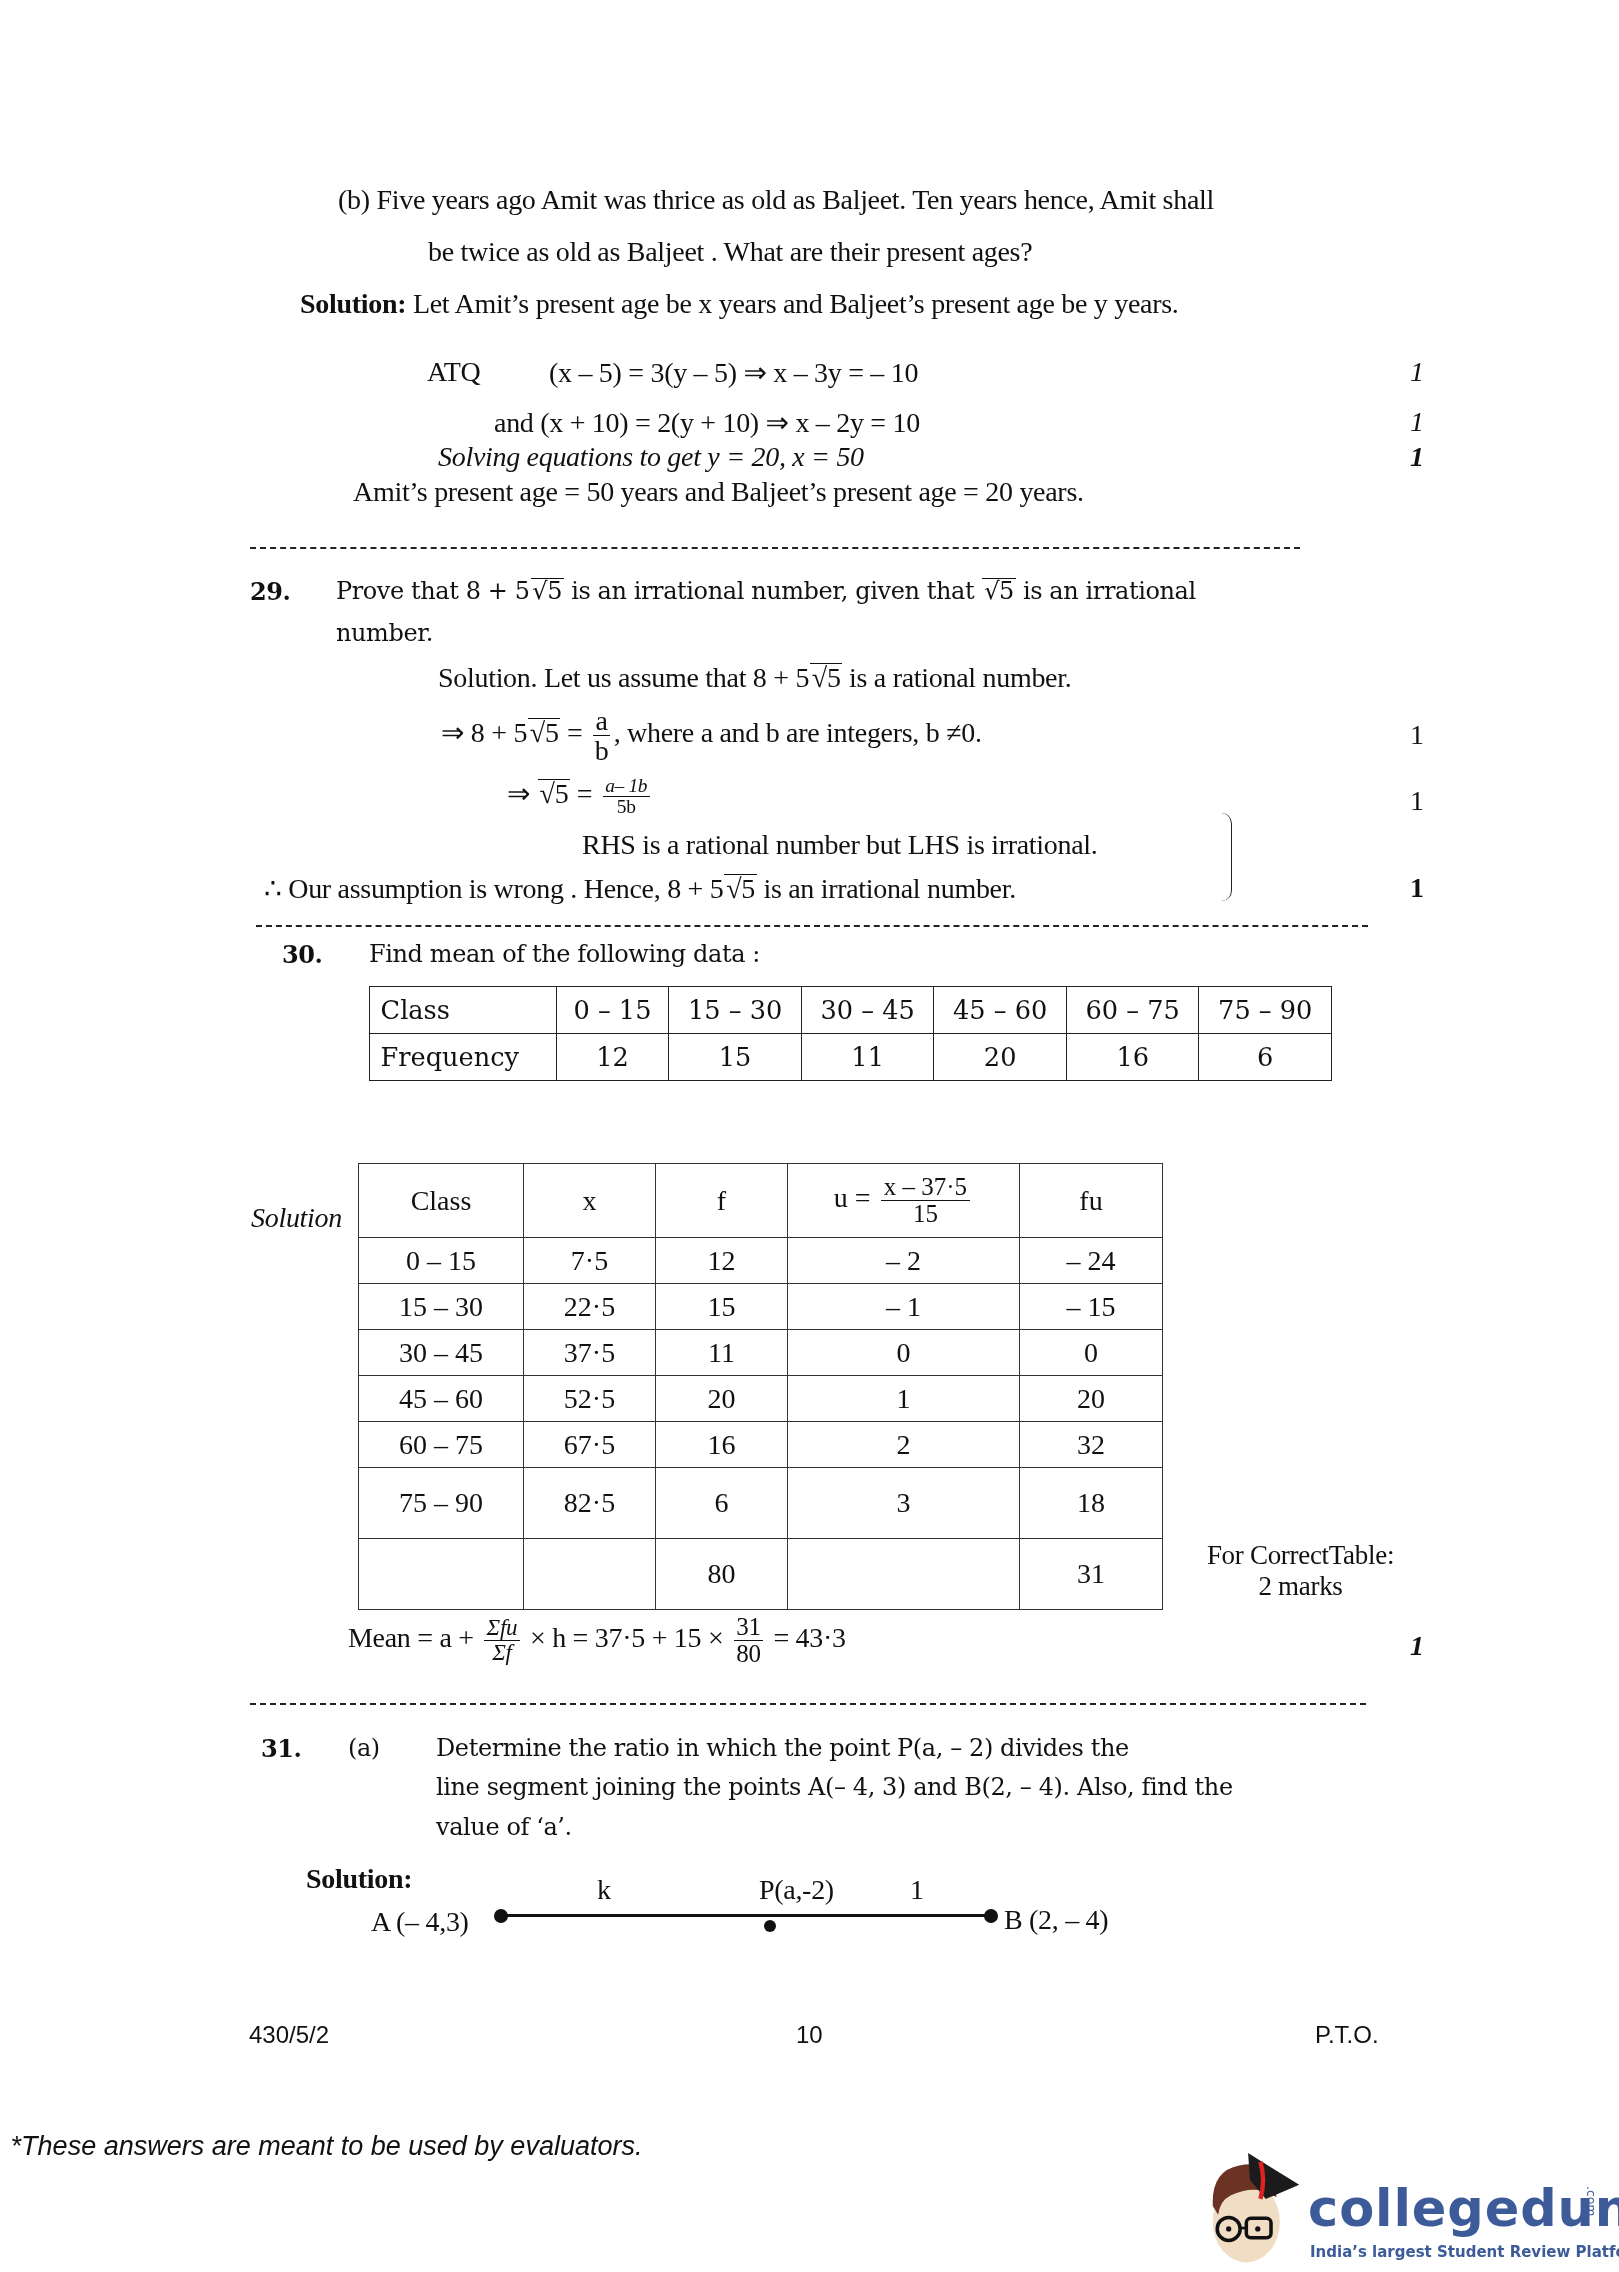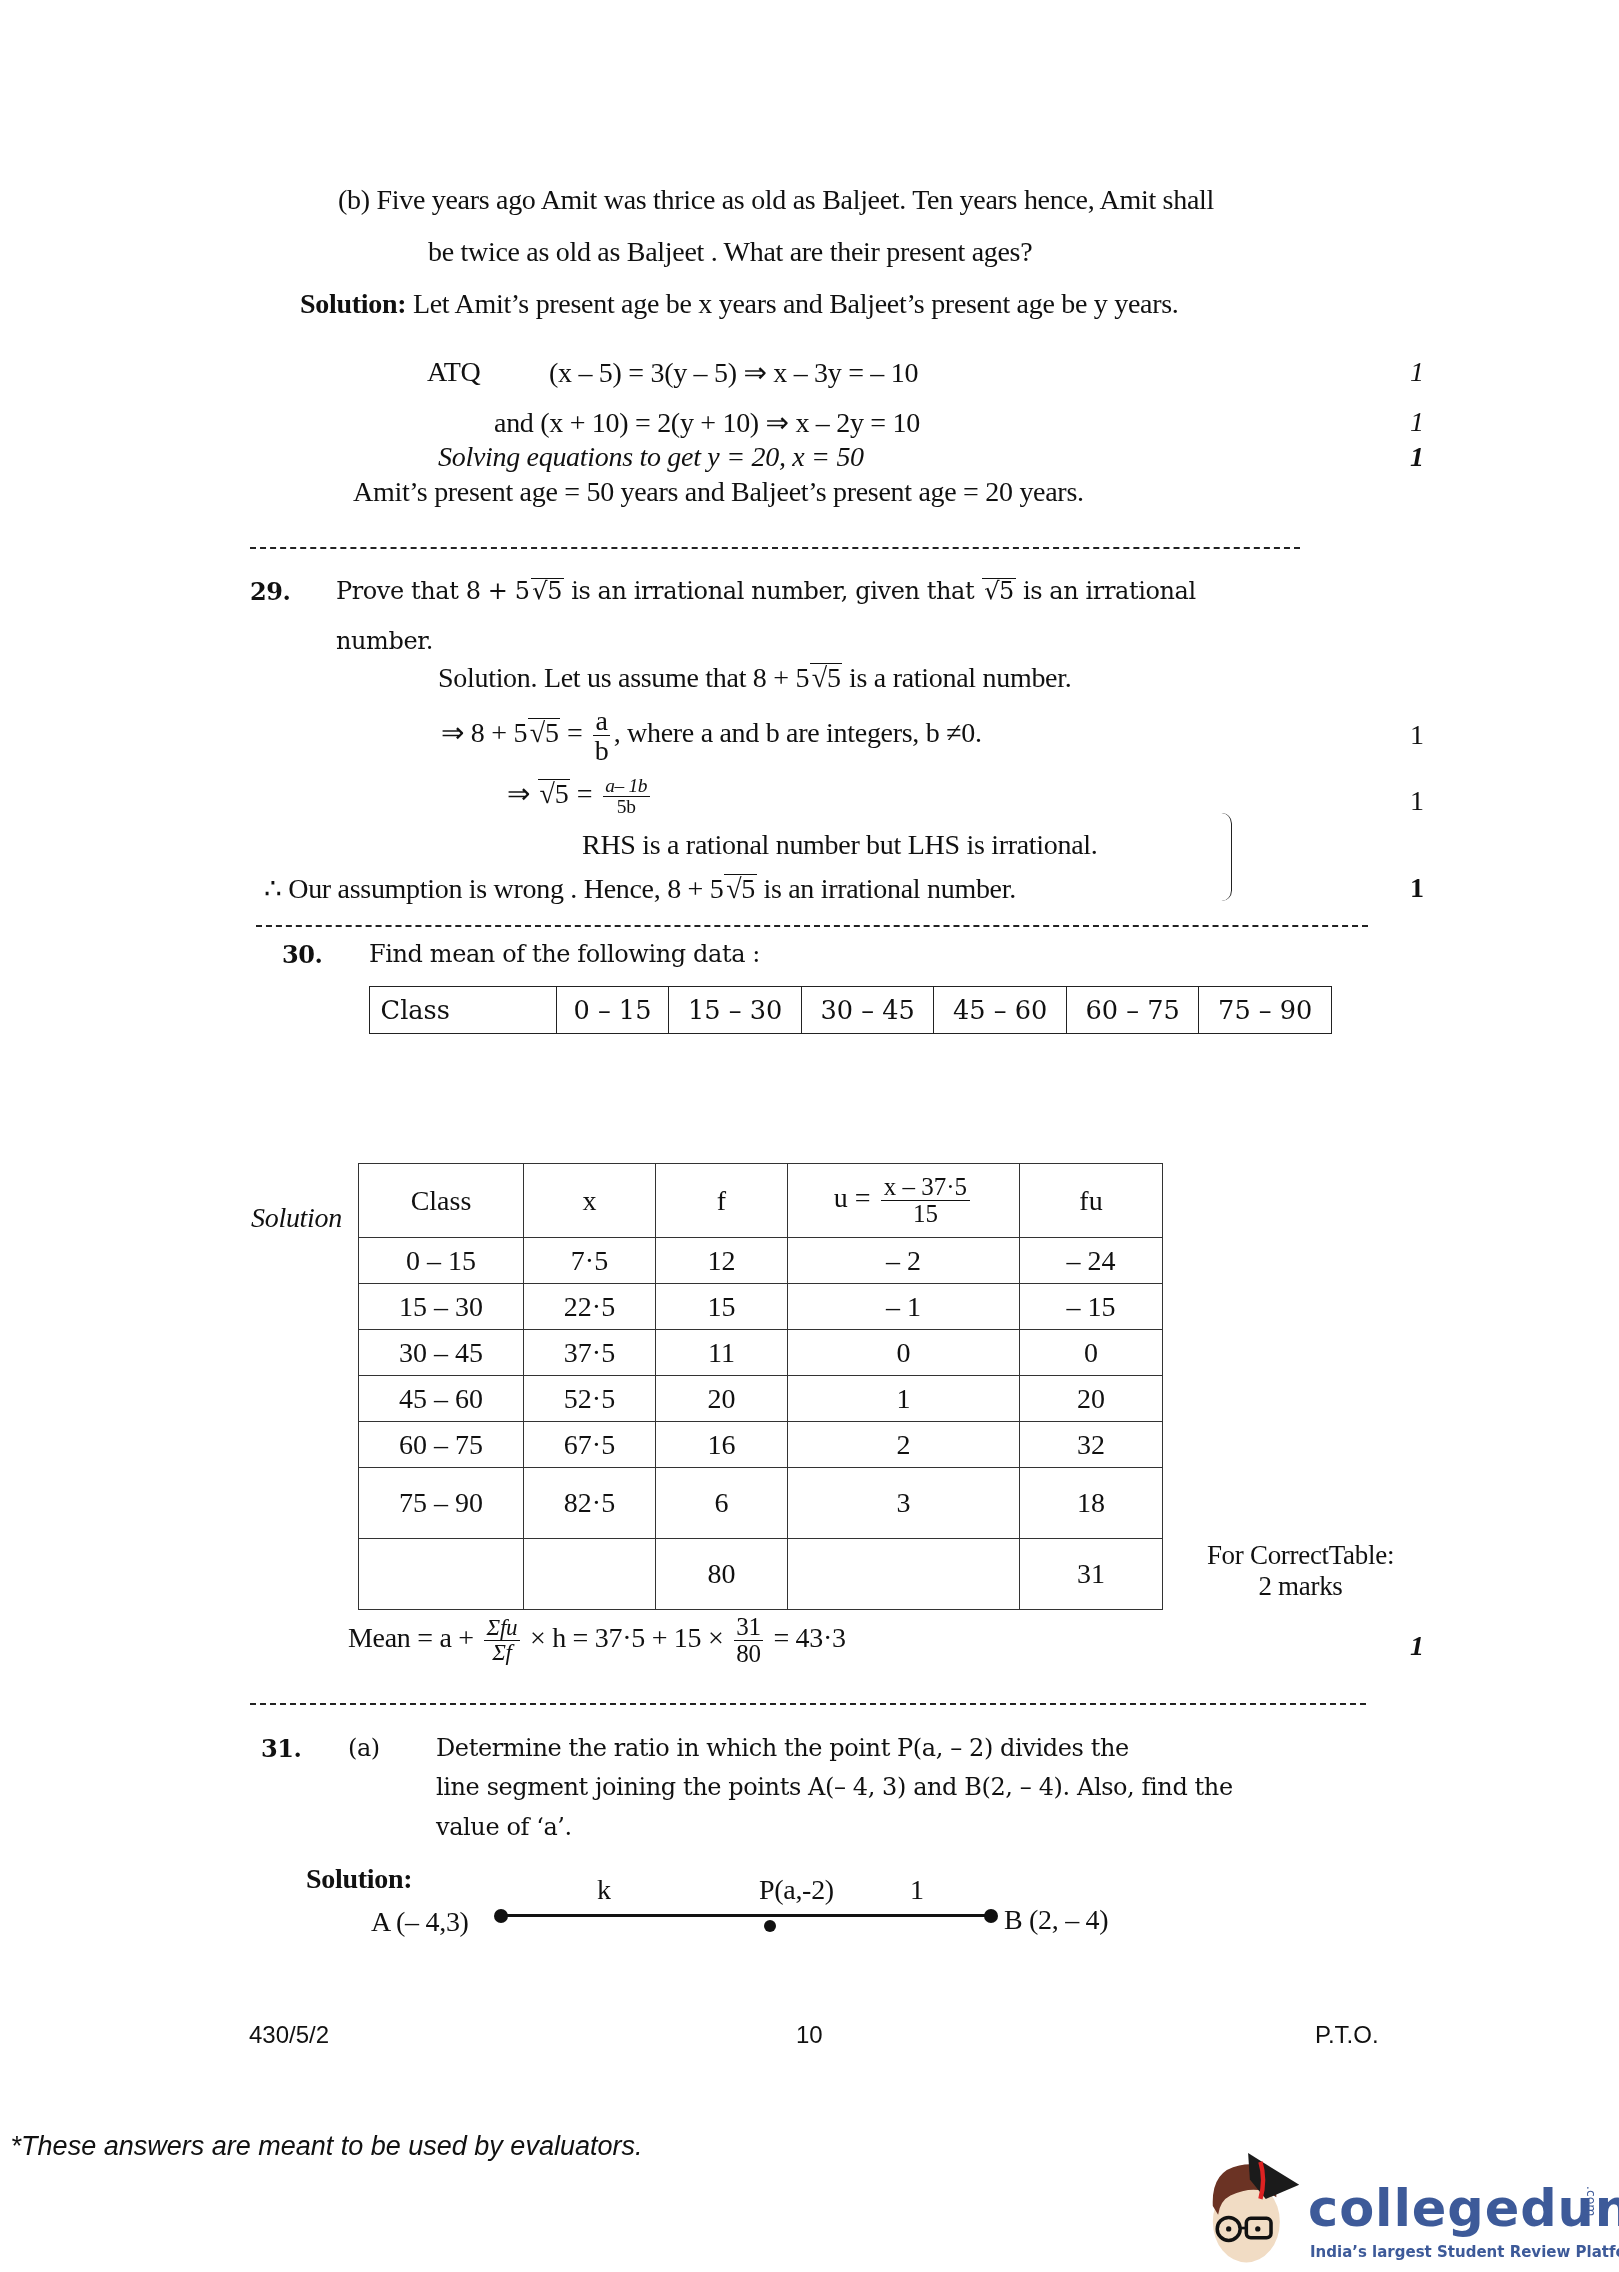"number." div.abs { margin-top: 8px -> none }
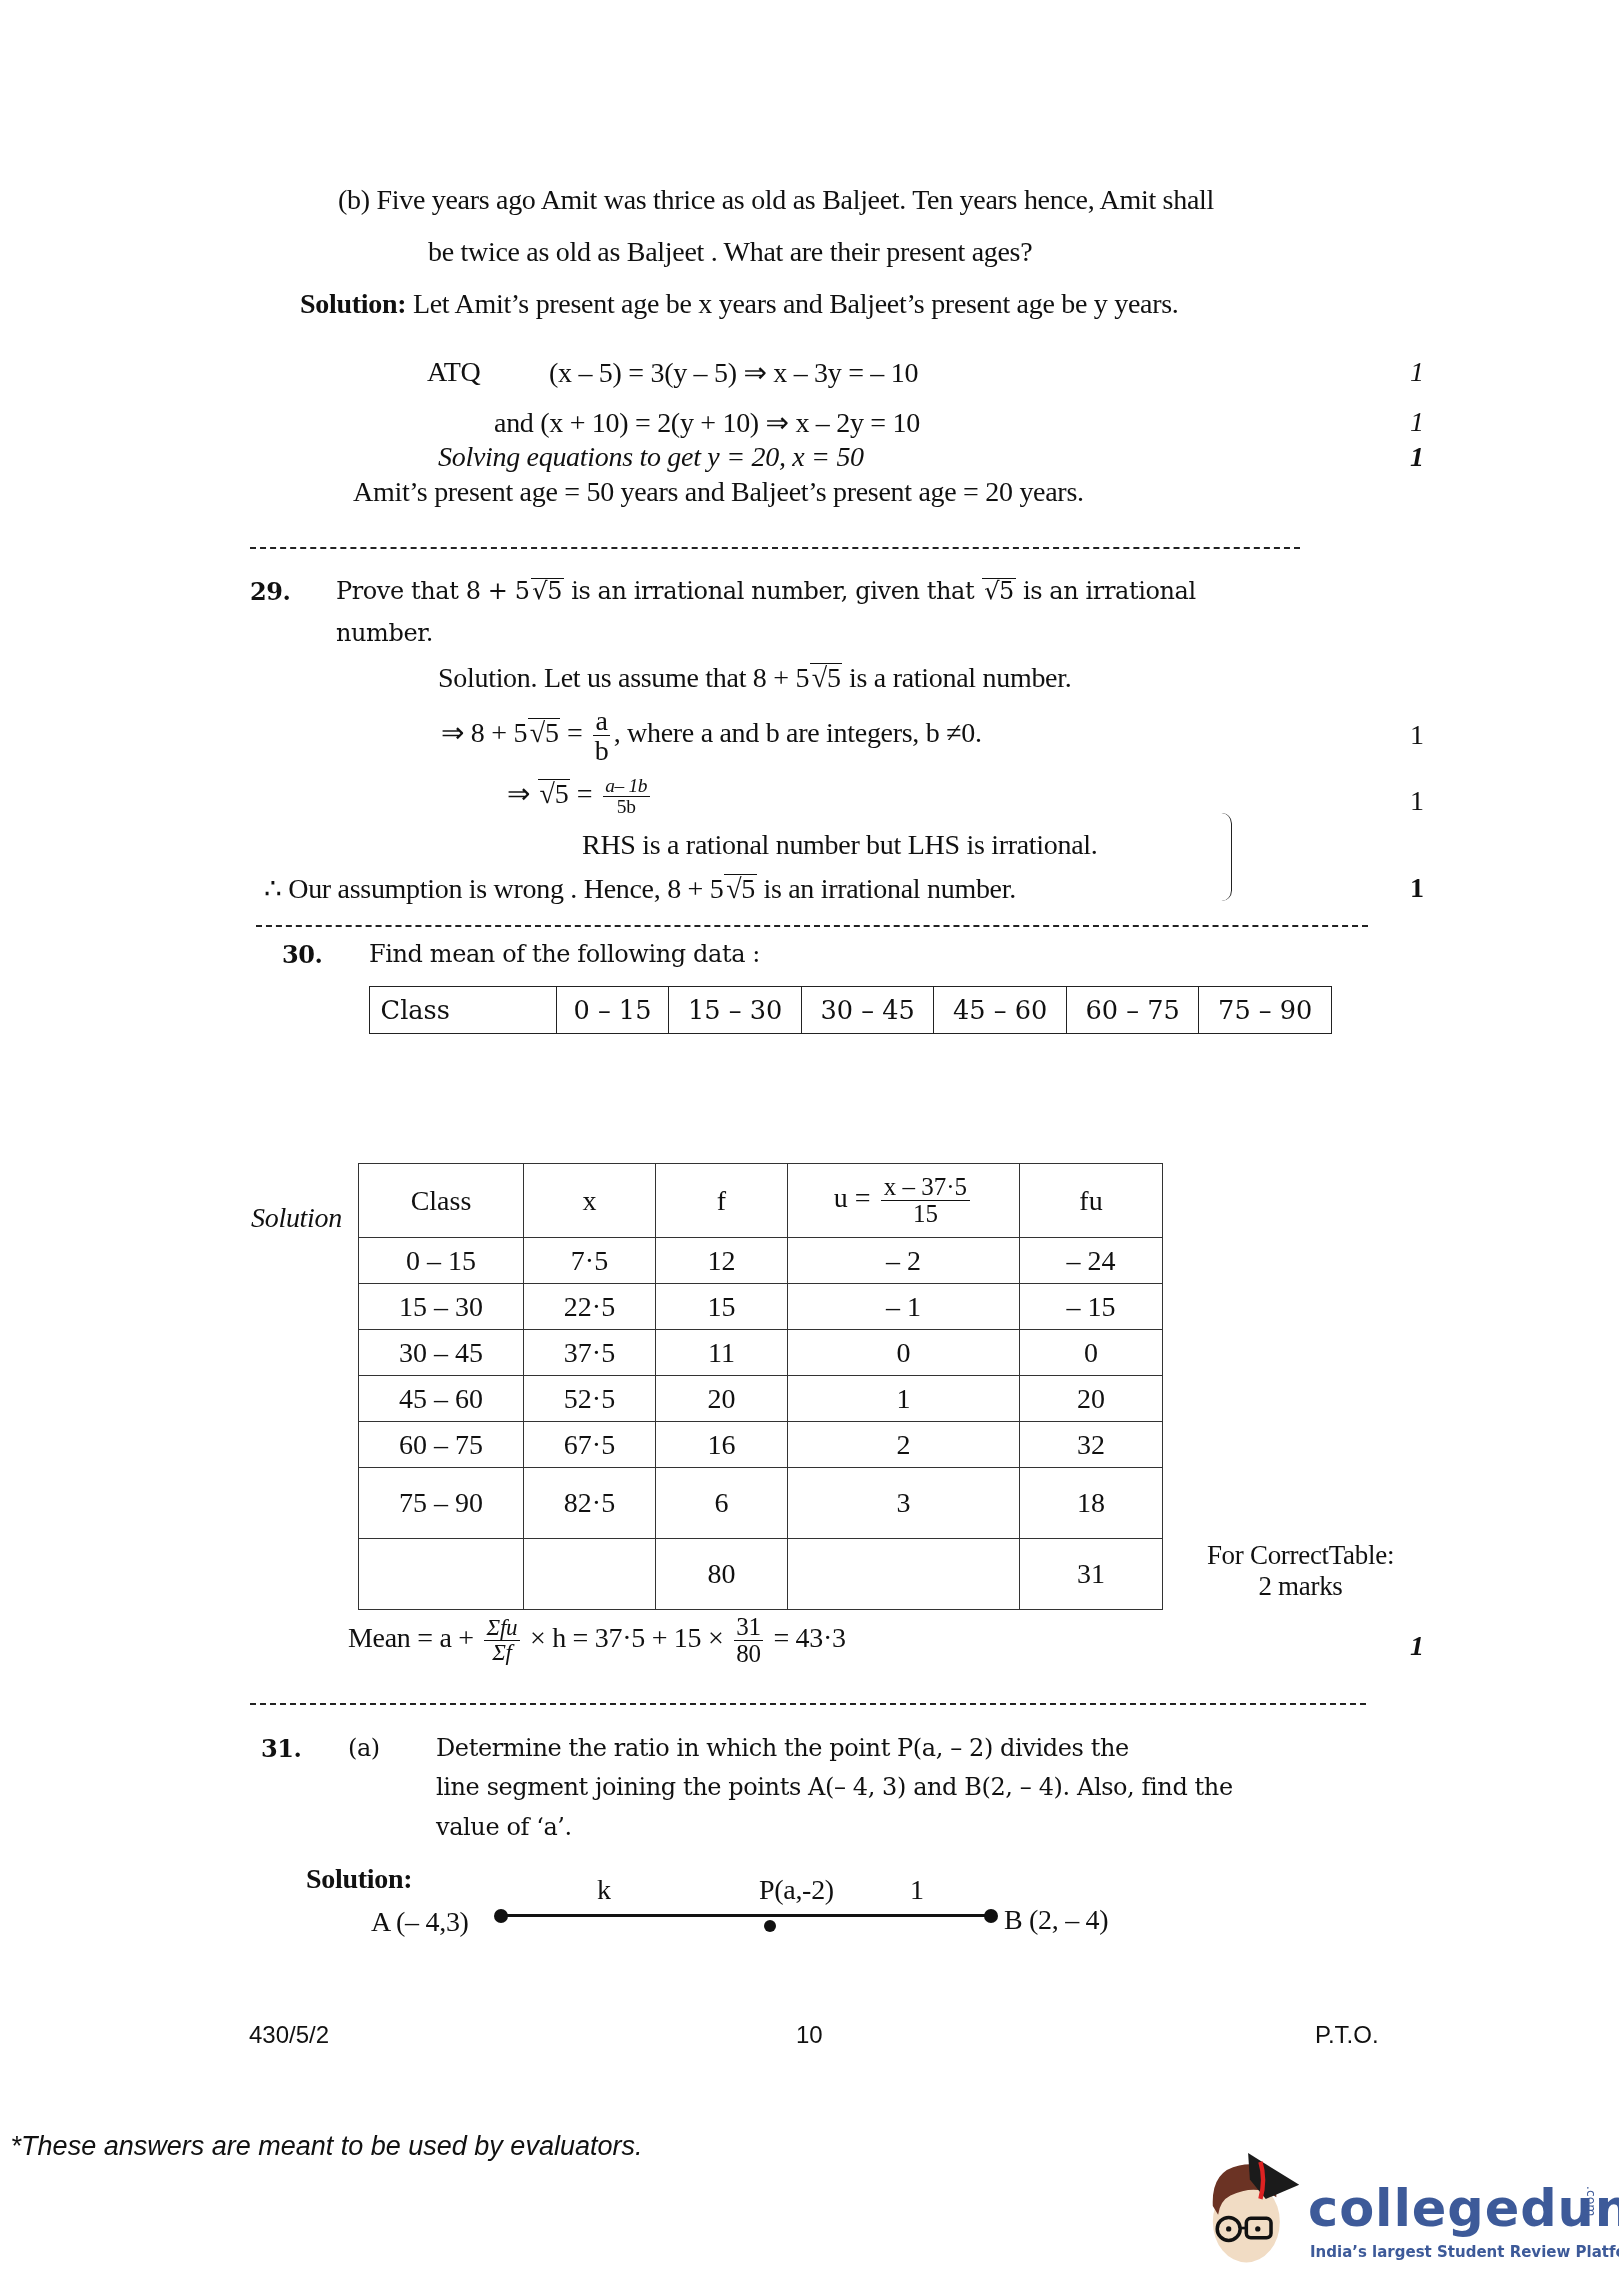"Frequency" tr { html: none -> <tr> <td>Frequency</td> <td>12</td> <td>15</td> <td>11</td> <td>20</td> <td>16</td> <td>6</td> </tr> }
